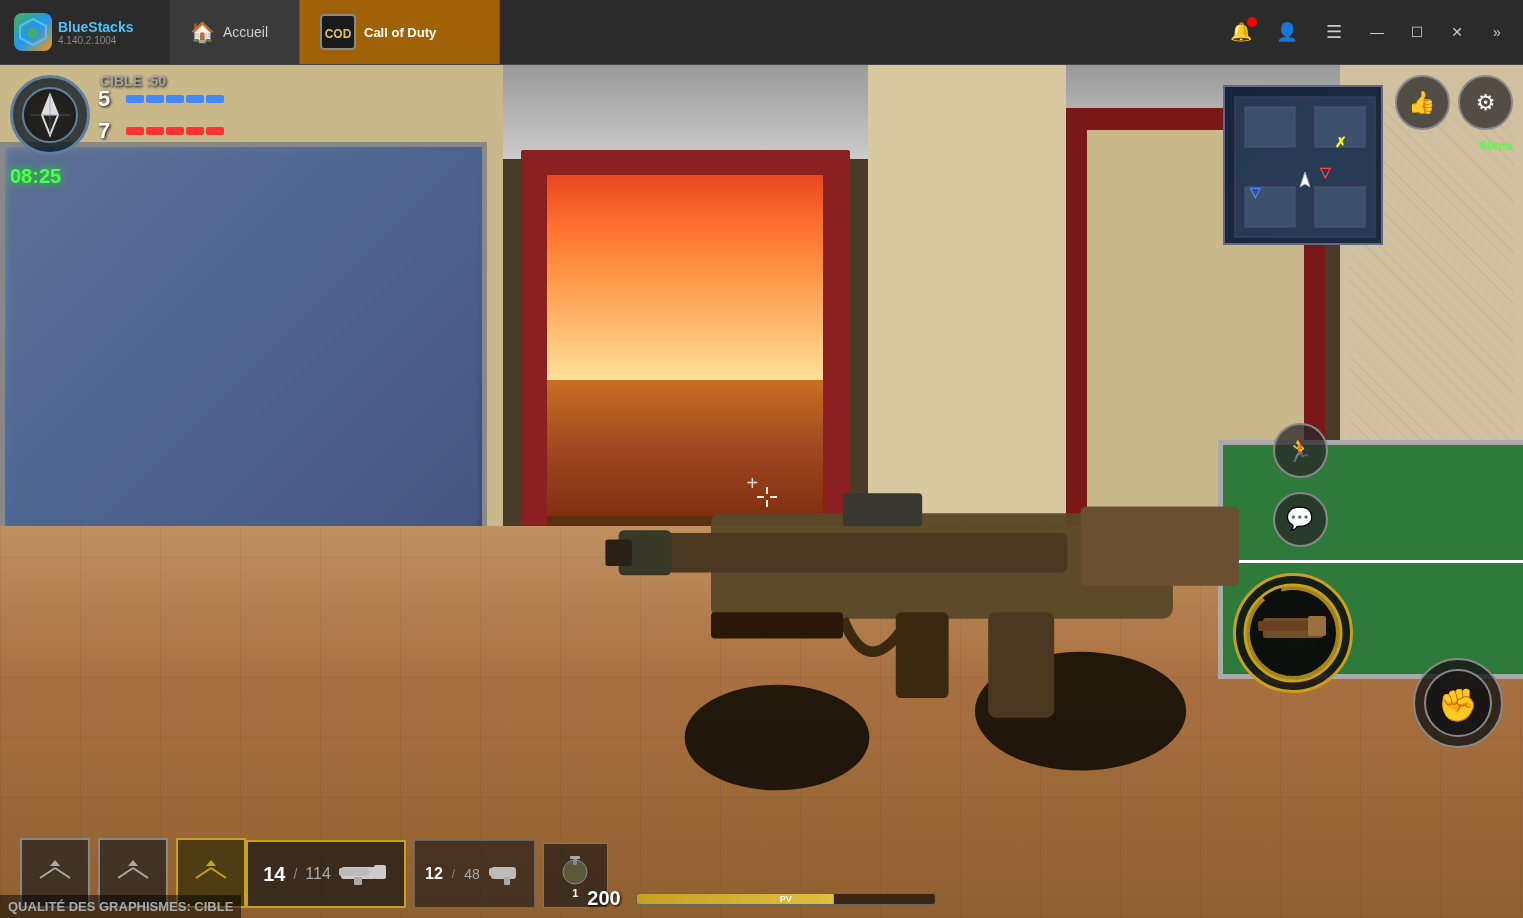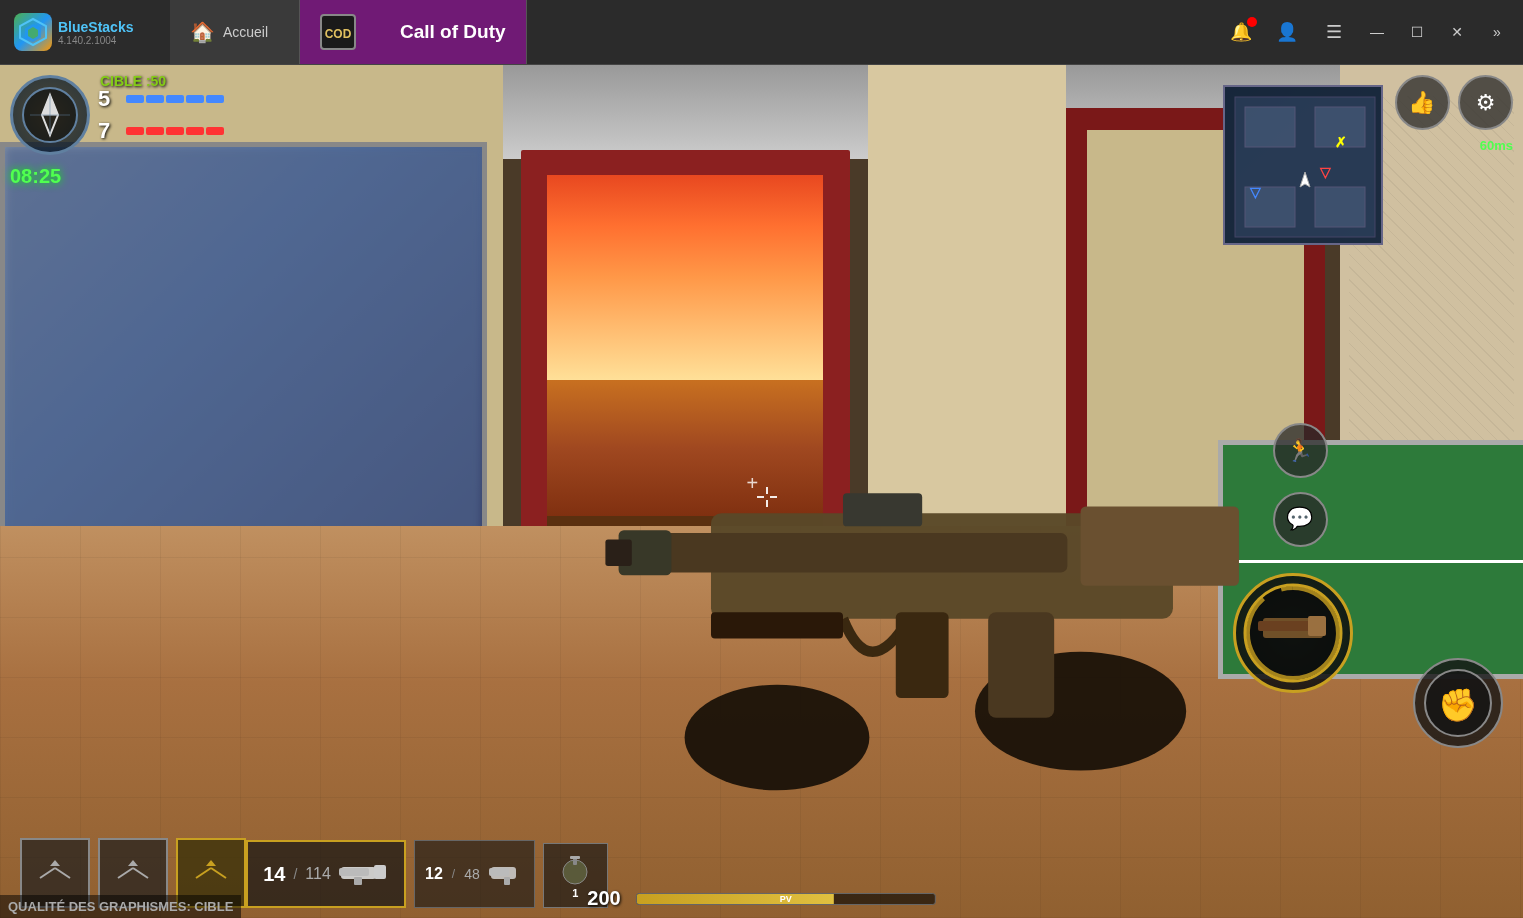"COD" .tab-game { background: #701a75 -> #a16207 }
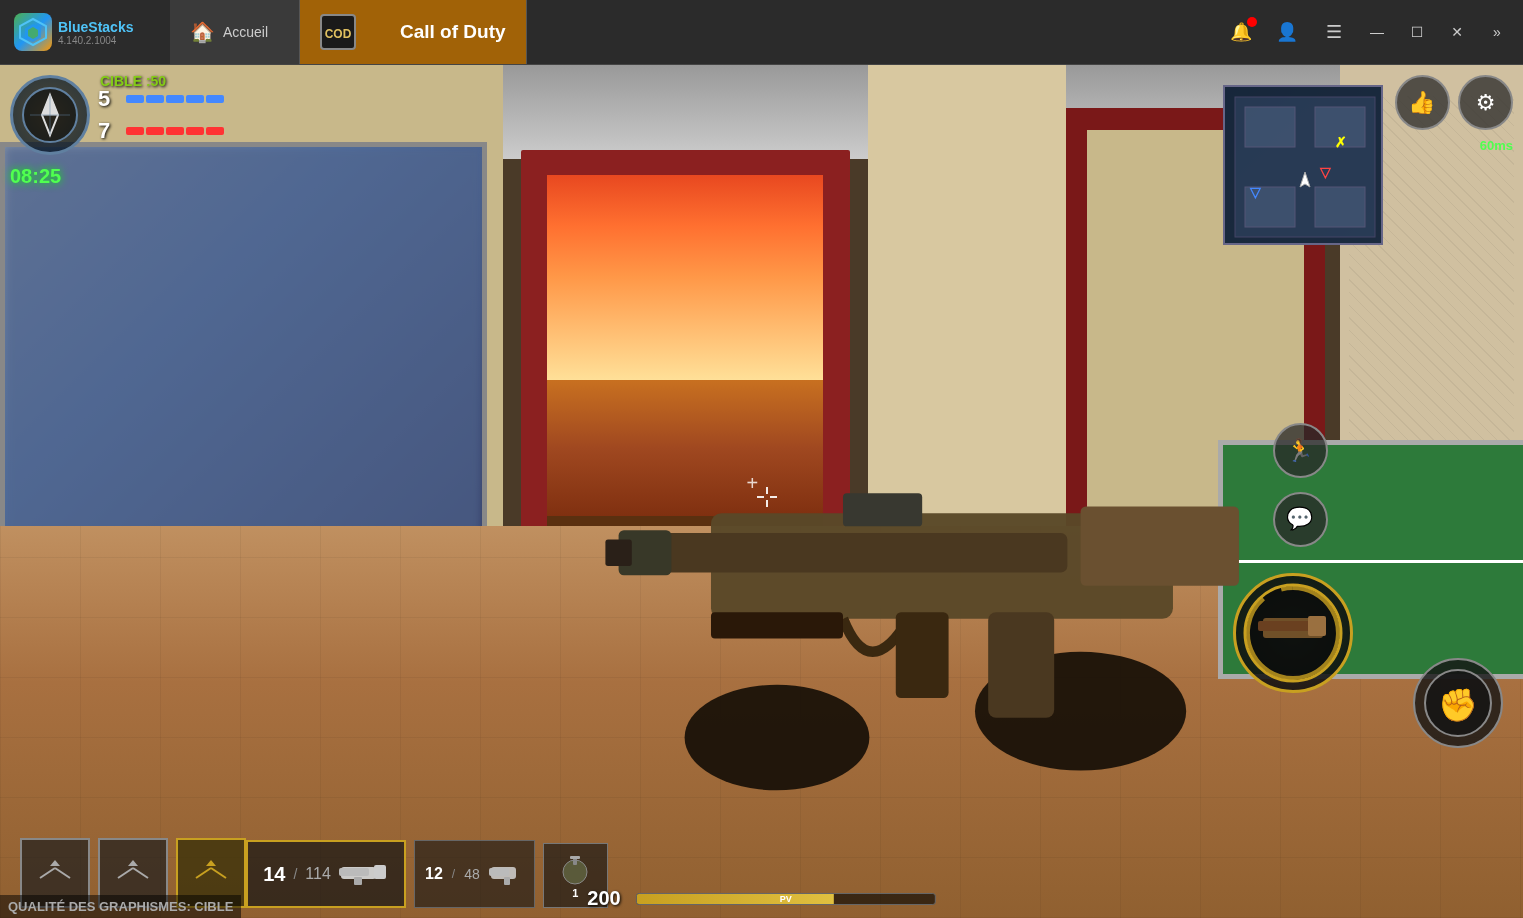"Call of Duty" .tab-game-label { font-size: 19px -> 13px; margin-left: 36px -> none }
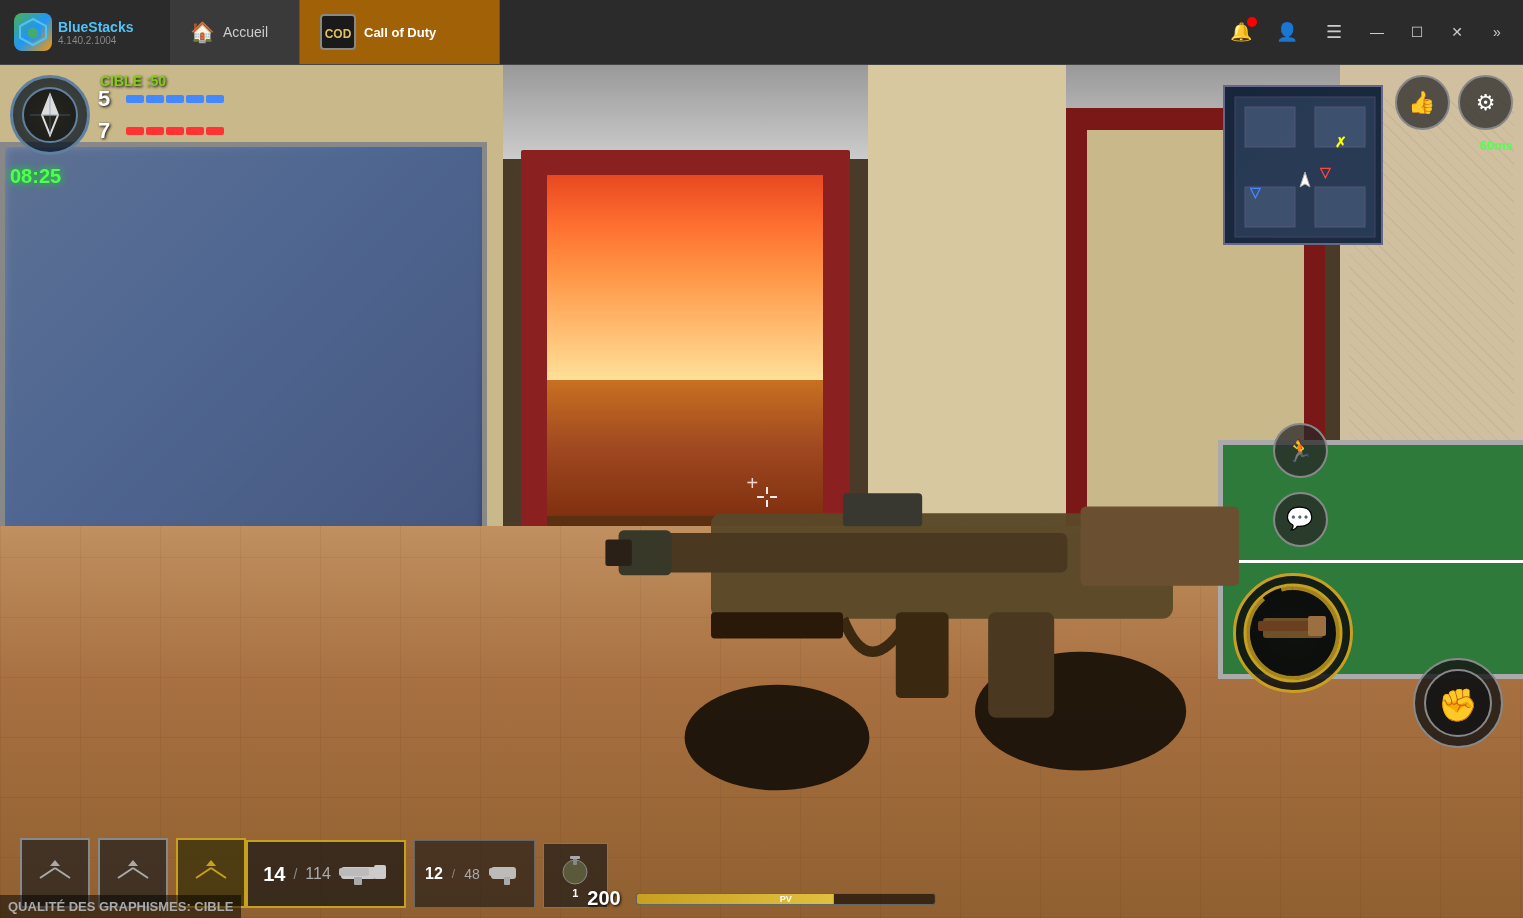"CIBLE :50" div { color: #84cc16 -> #a3a3a3 }
